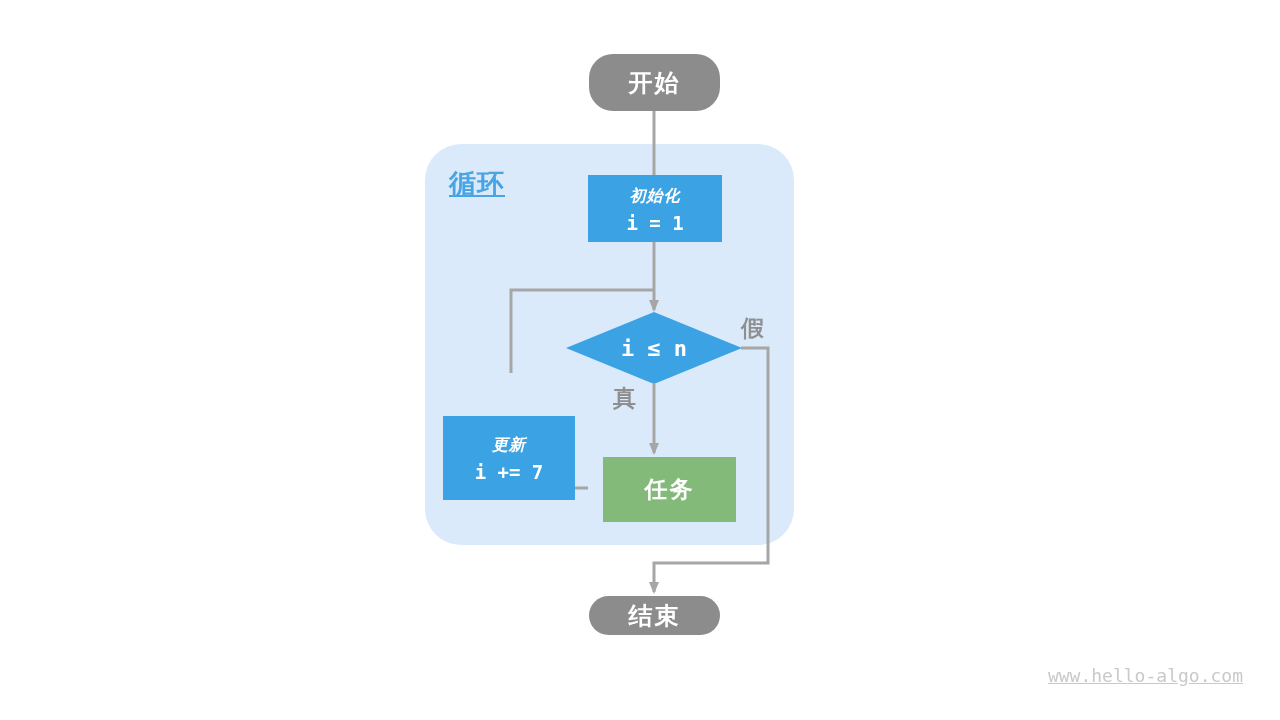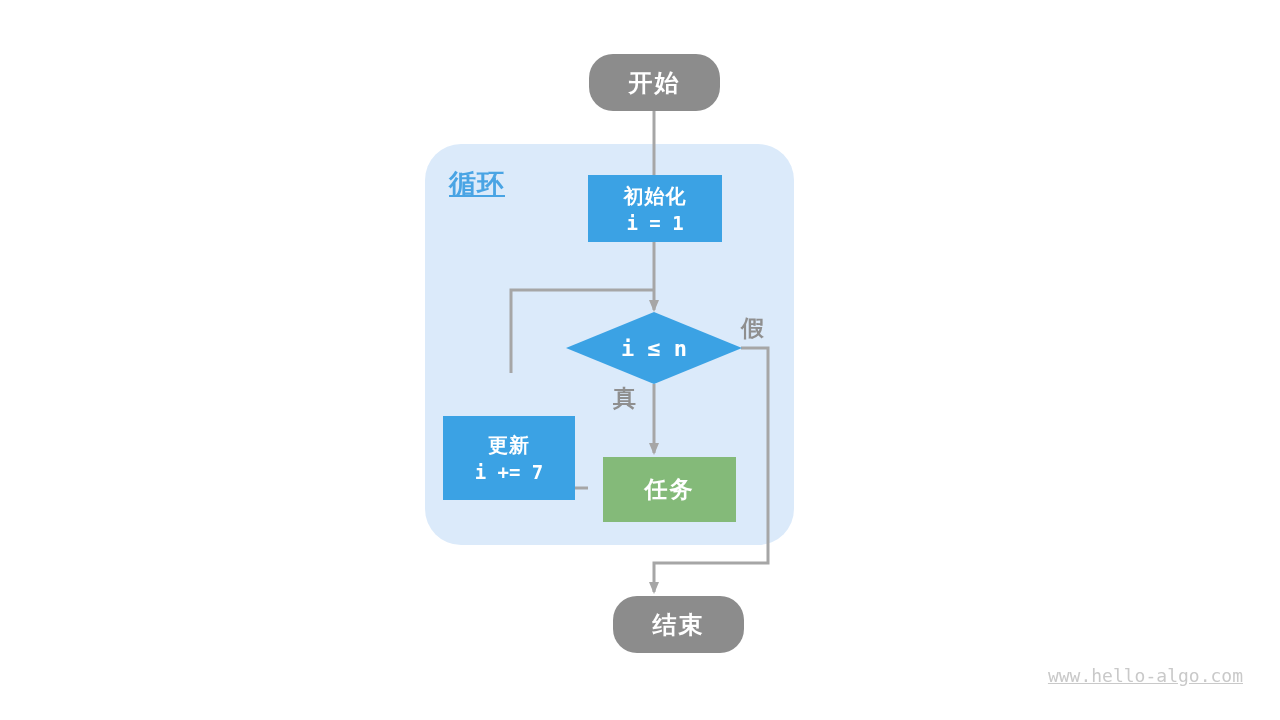"初始化" .process .cn { font-size: 20px -> 16px; font-style: none -> italic }
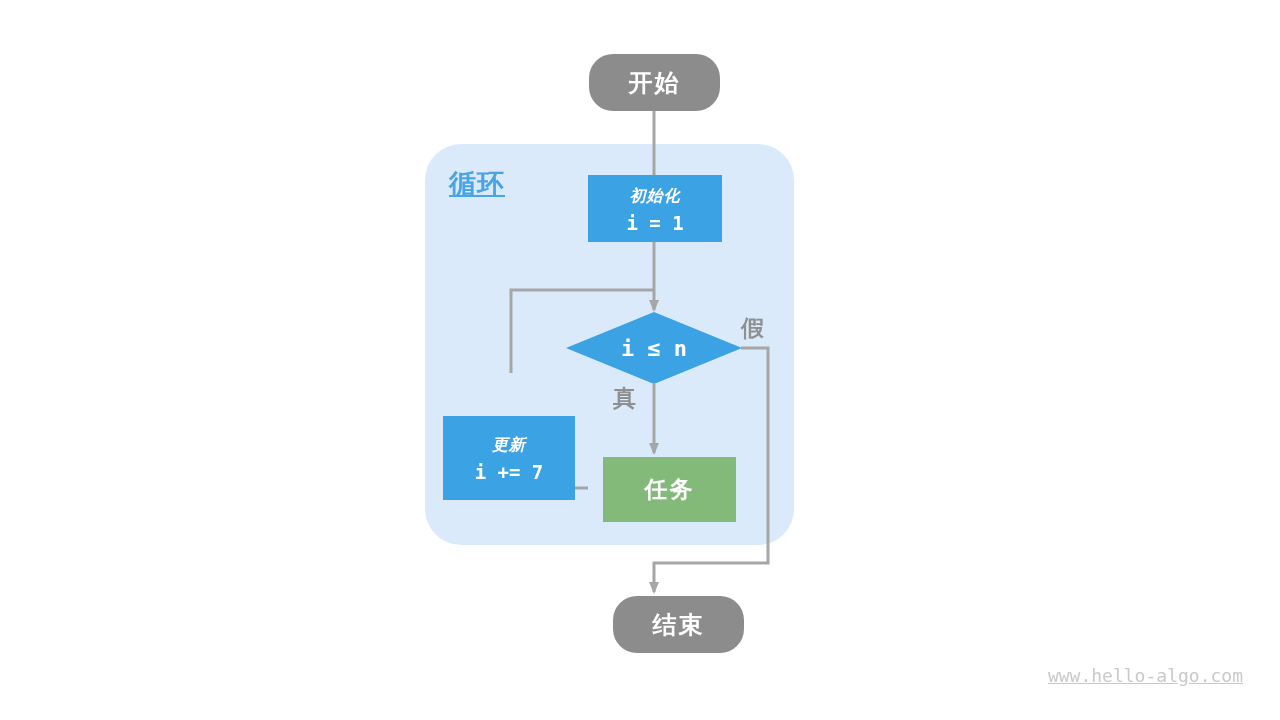"结束" div.node { height: 57px -> 39px; margin-left: 24px -> none }
